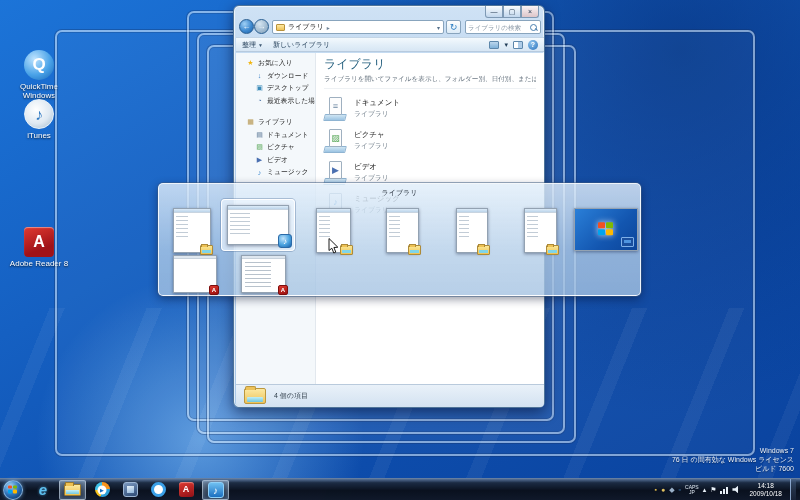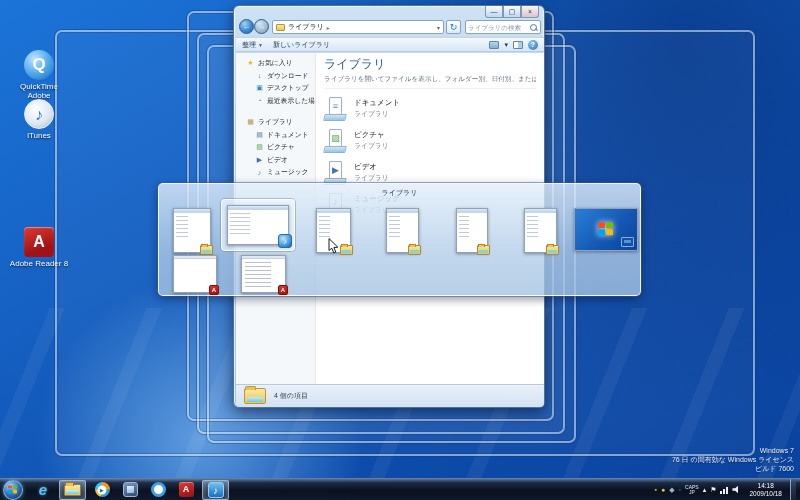"QuickTime Adobe" div.lbl { text: Adobe -> Windows }
